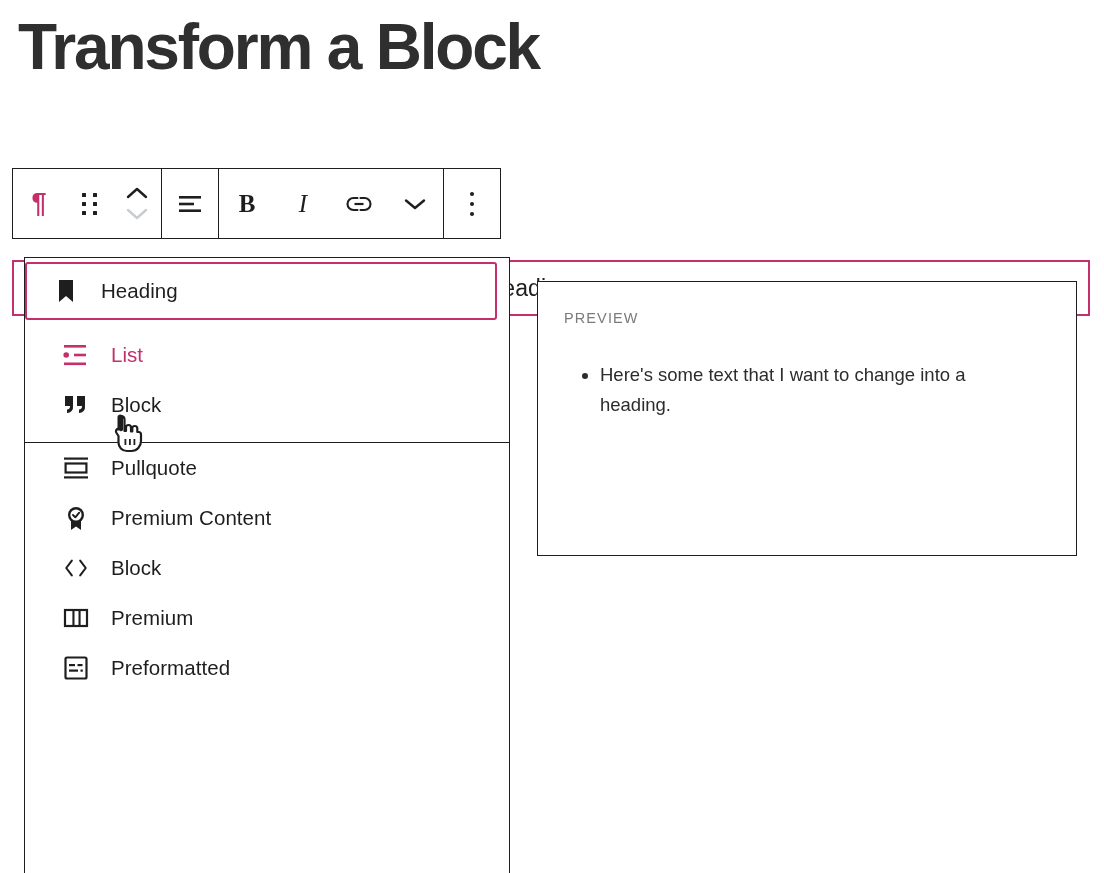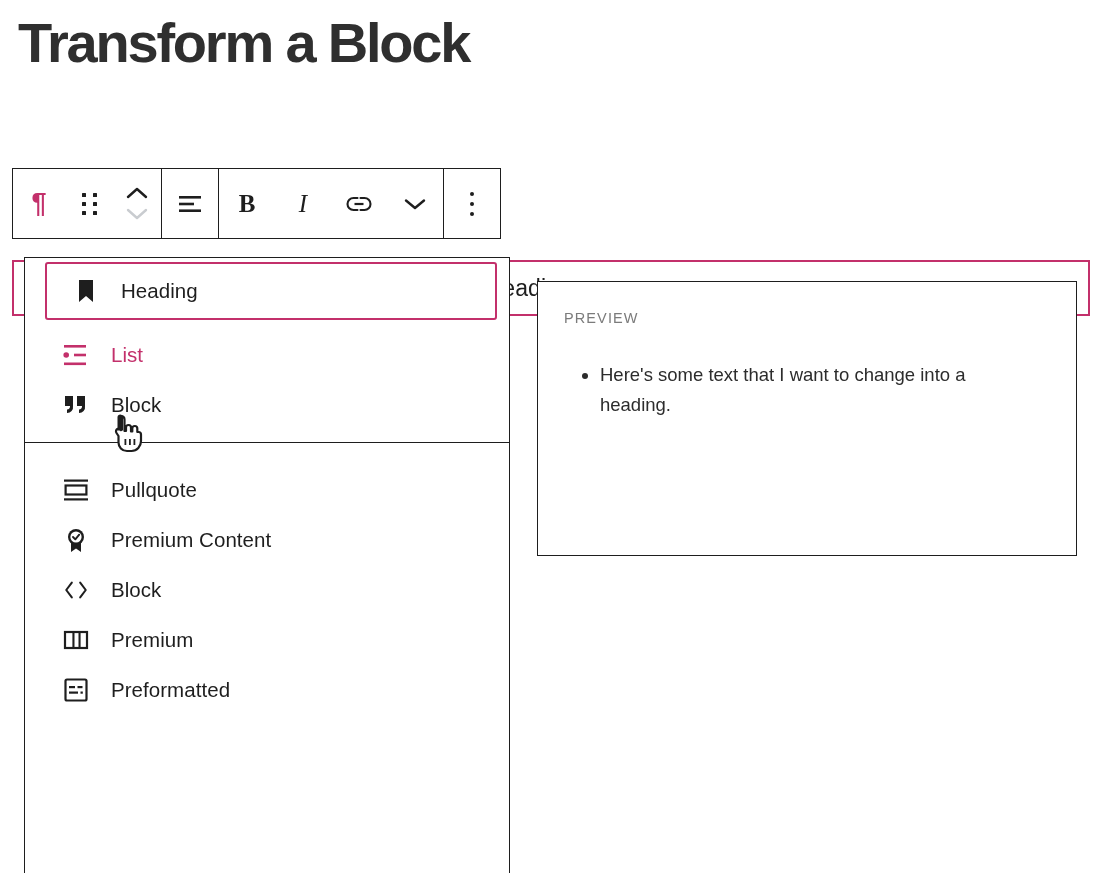"Transform a Block" .page-title { font-size: 56px -> 64px }
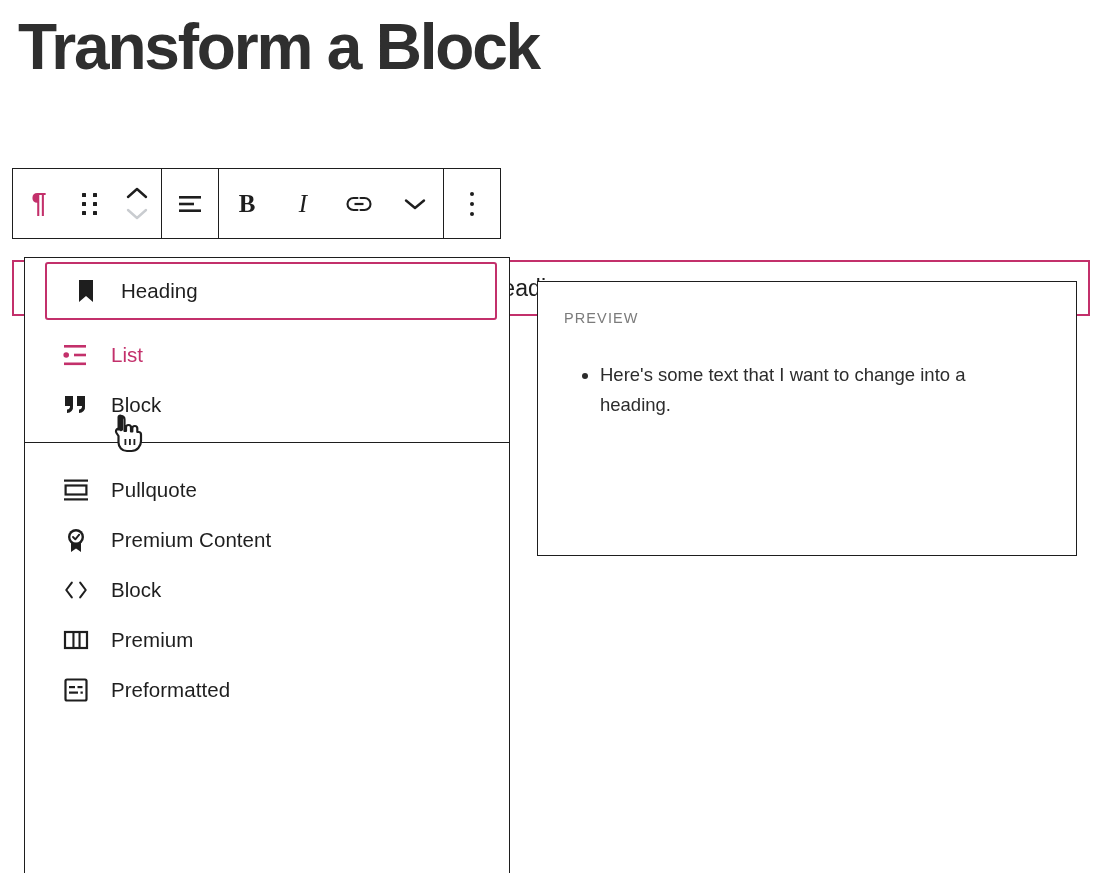"Heading" .menu-item.selected { margin: 4px 12px 10px 20px -> 4px 12px 10px 0 }
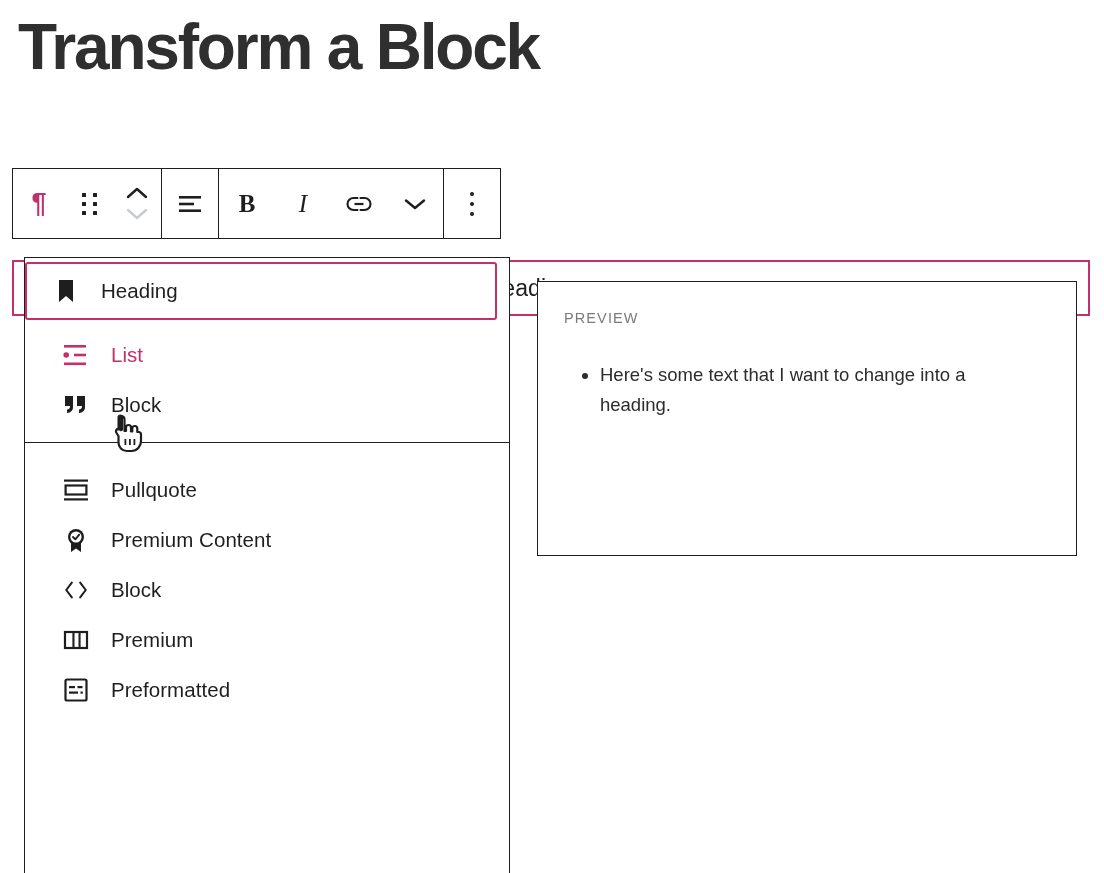"Pullquote" .menu-section.second { padding-top: 22px -> none }
